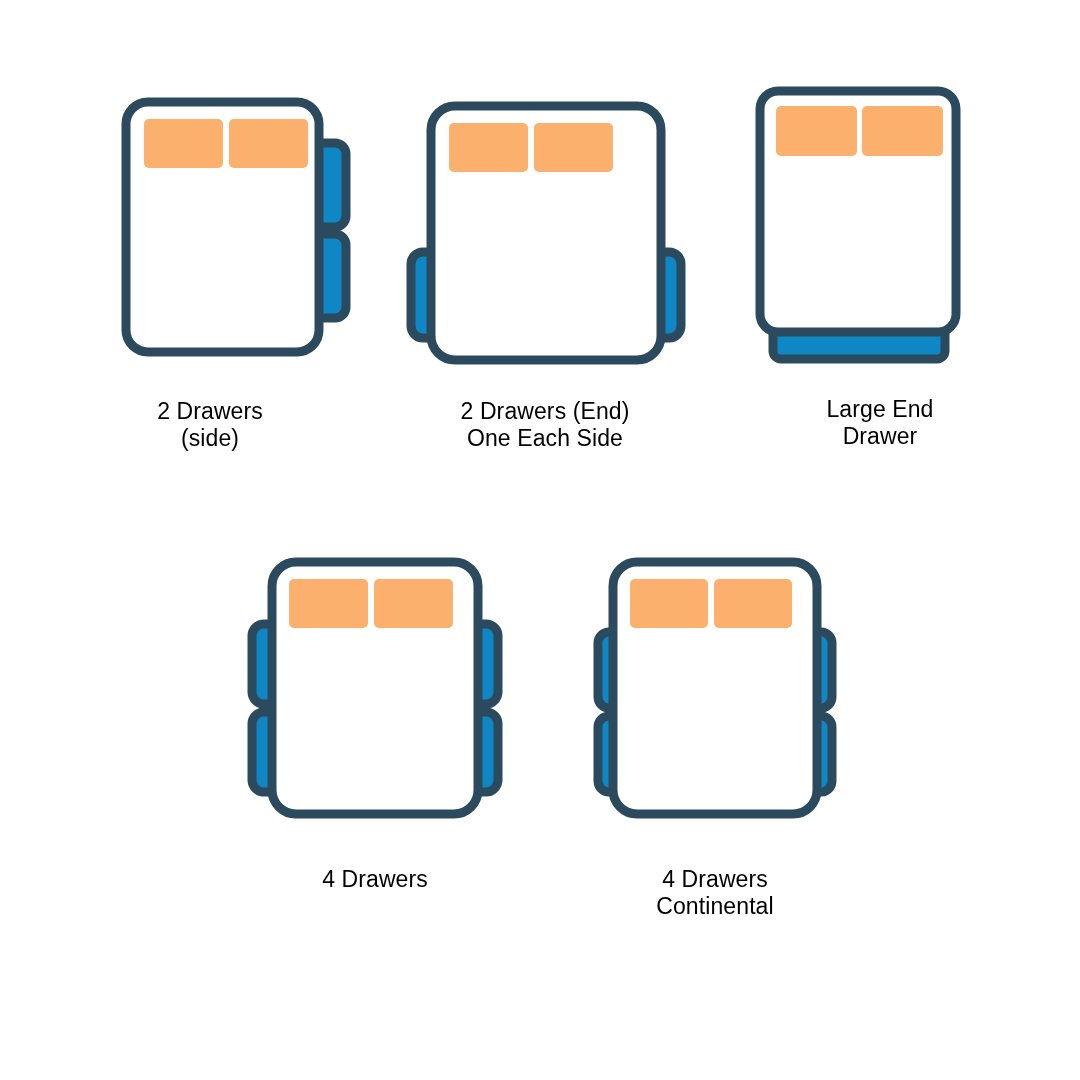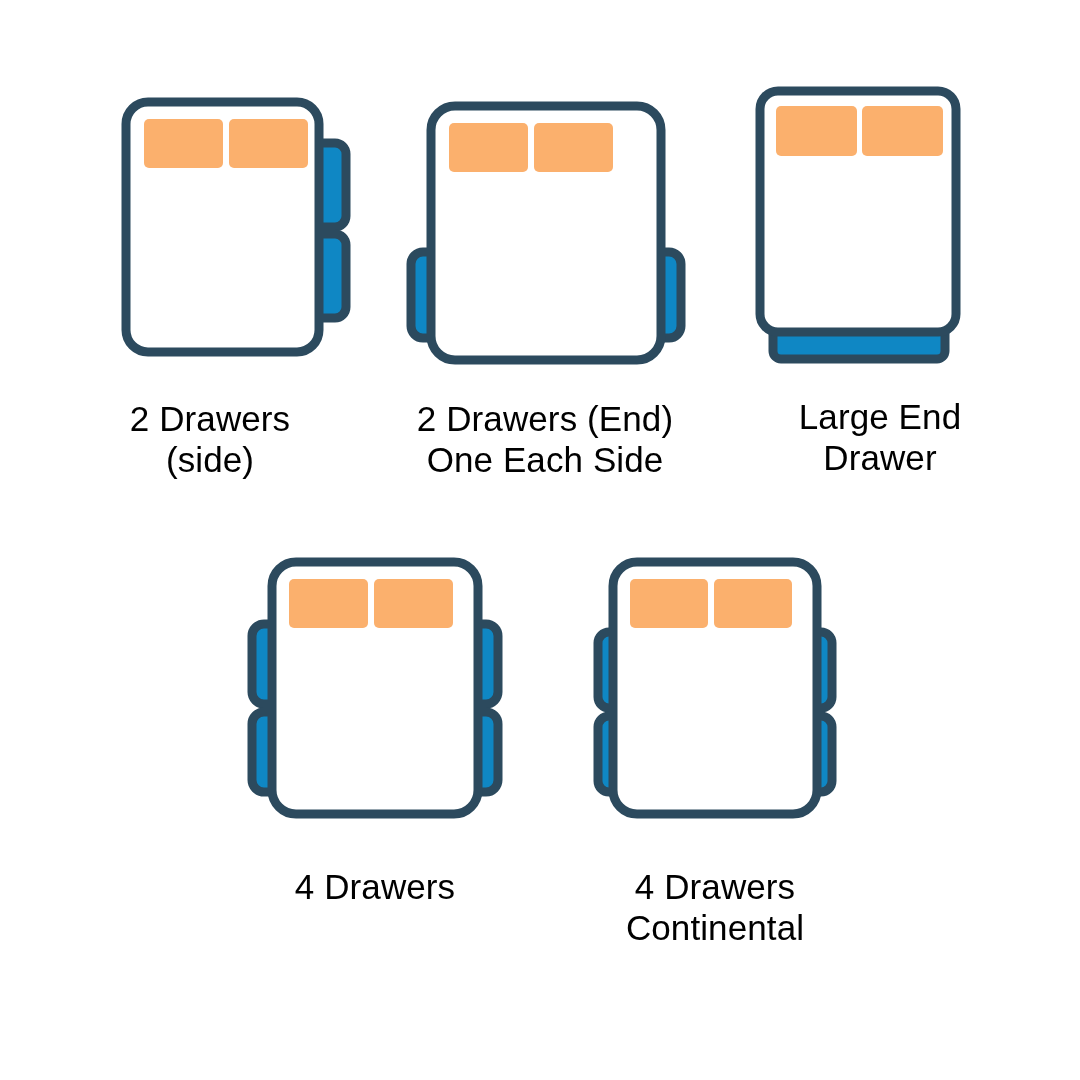"2 Drawers" .bed-caption { font-size: 35px -> 23px }
